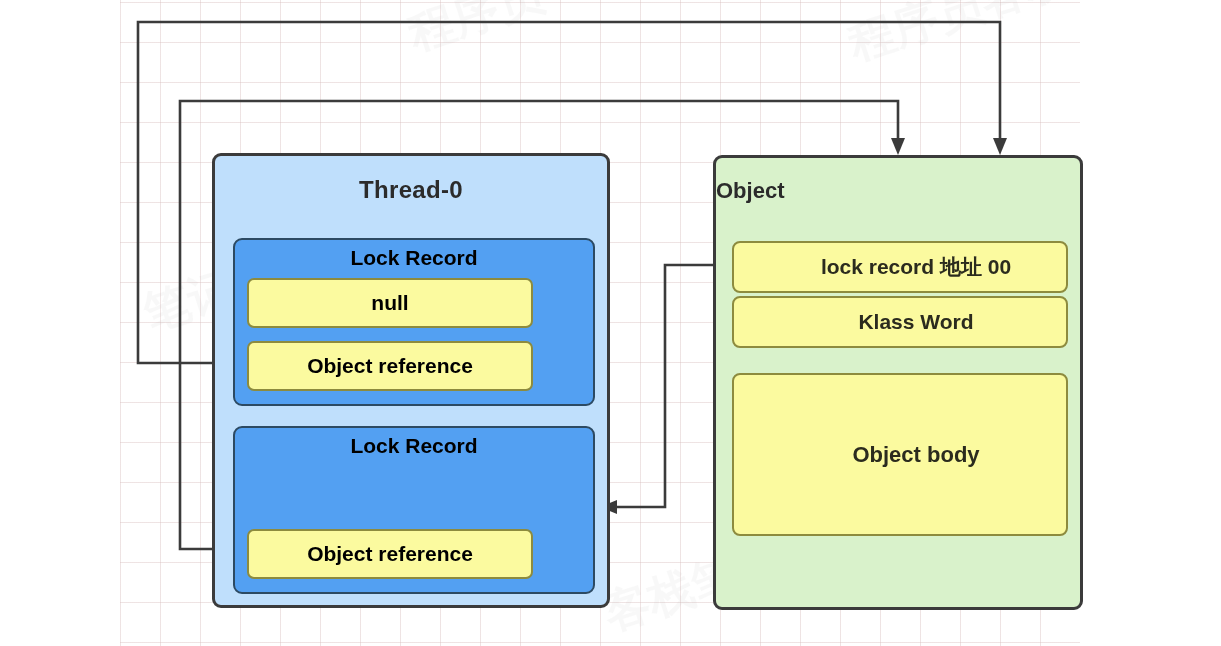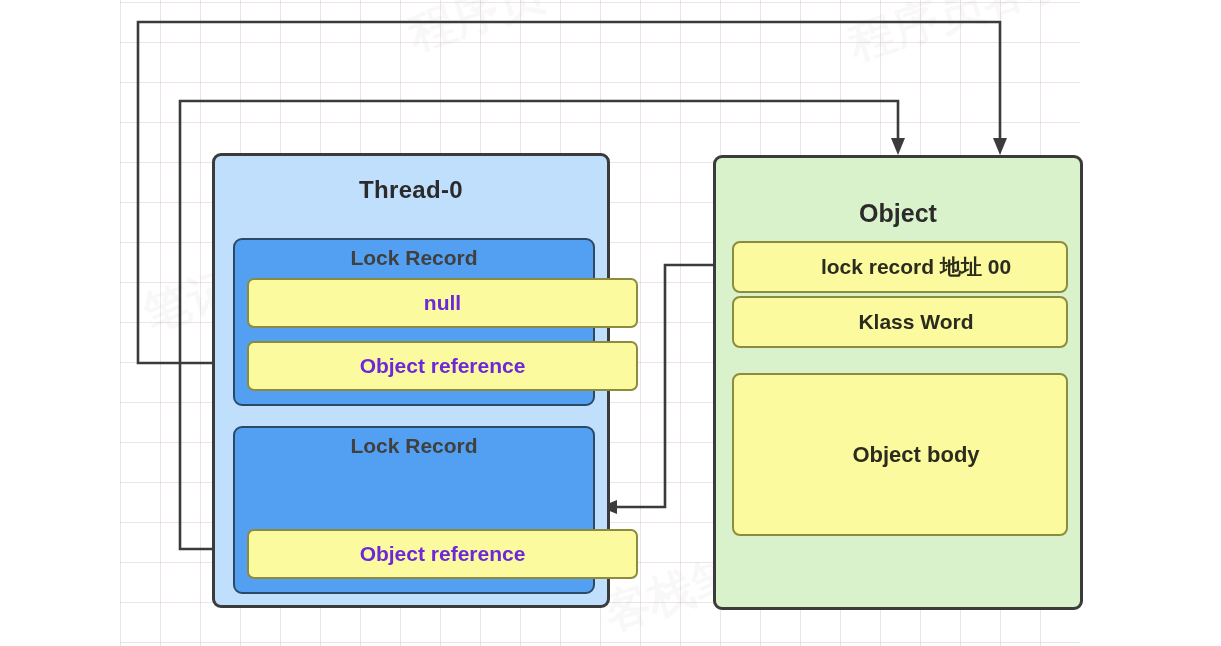"Object" .object-title { font-size: 25px -> 22px; margin-top: 21px -> none; text-align: center -> left }
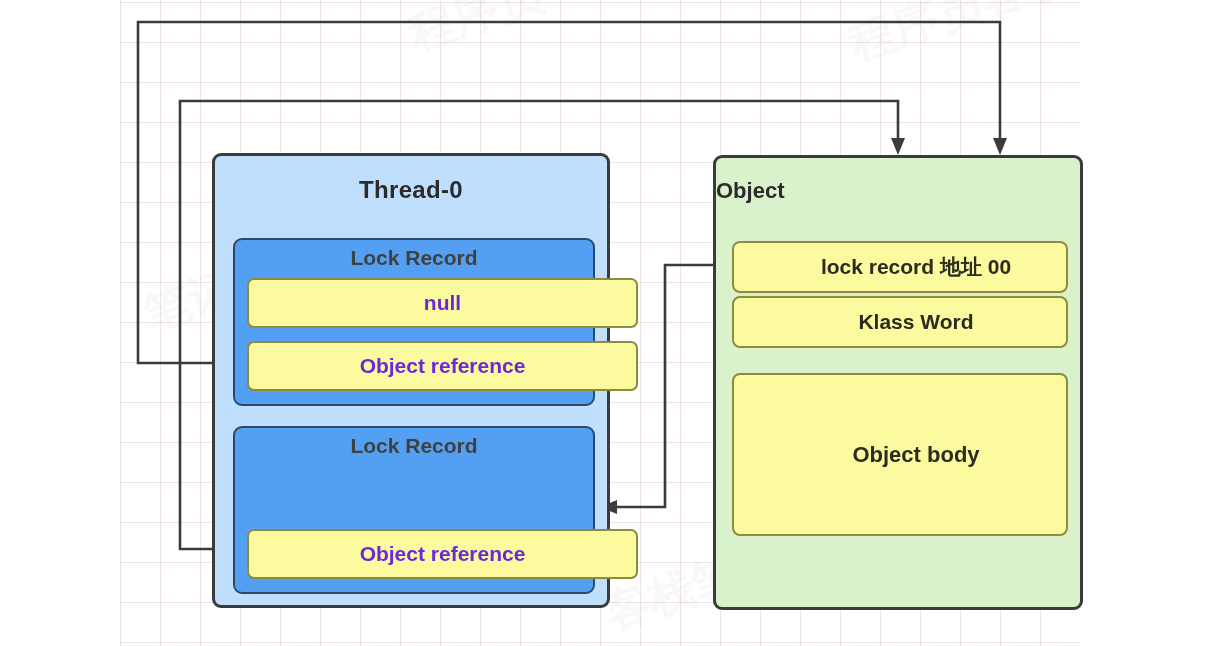"Lock Record" .lr-title { color: #404040 -> #000000 }
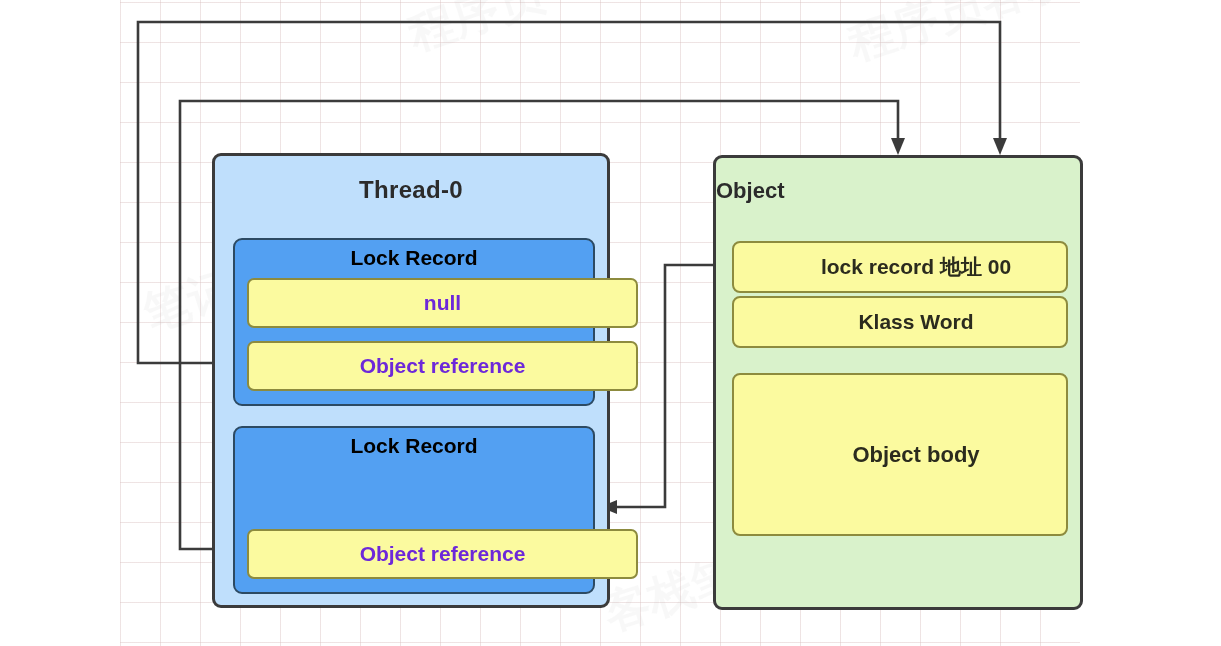"null" .slot { color: #6d28d9 -> #000000; width: 391px -> 286px }
